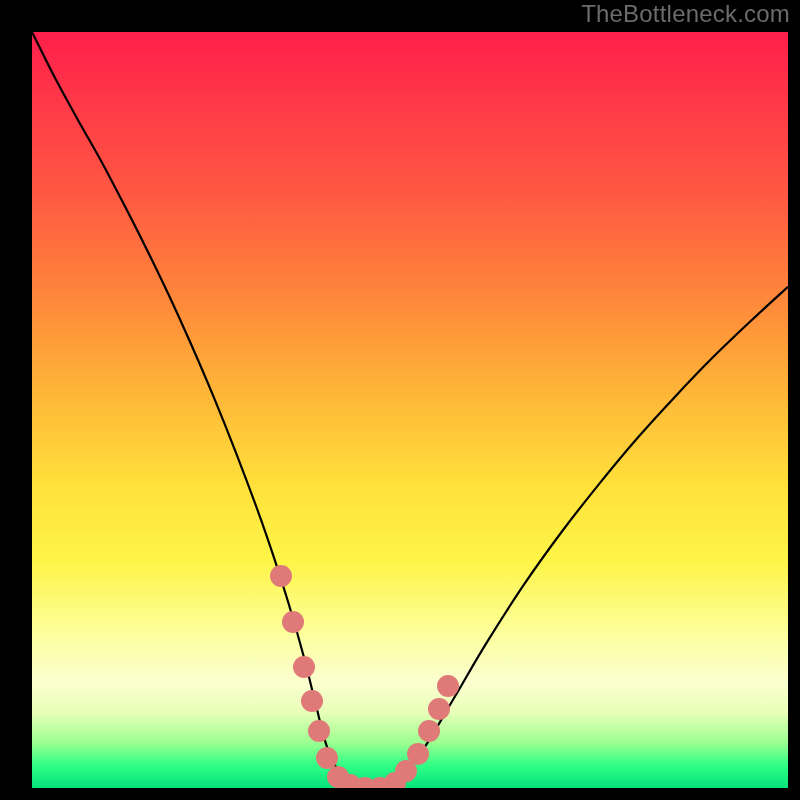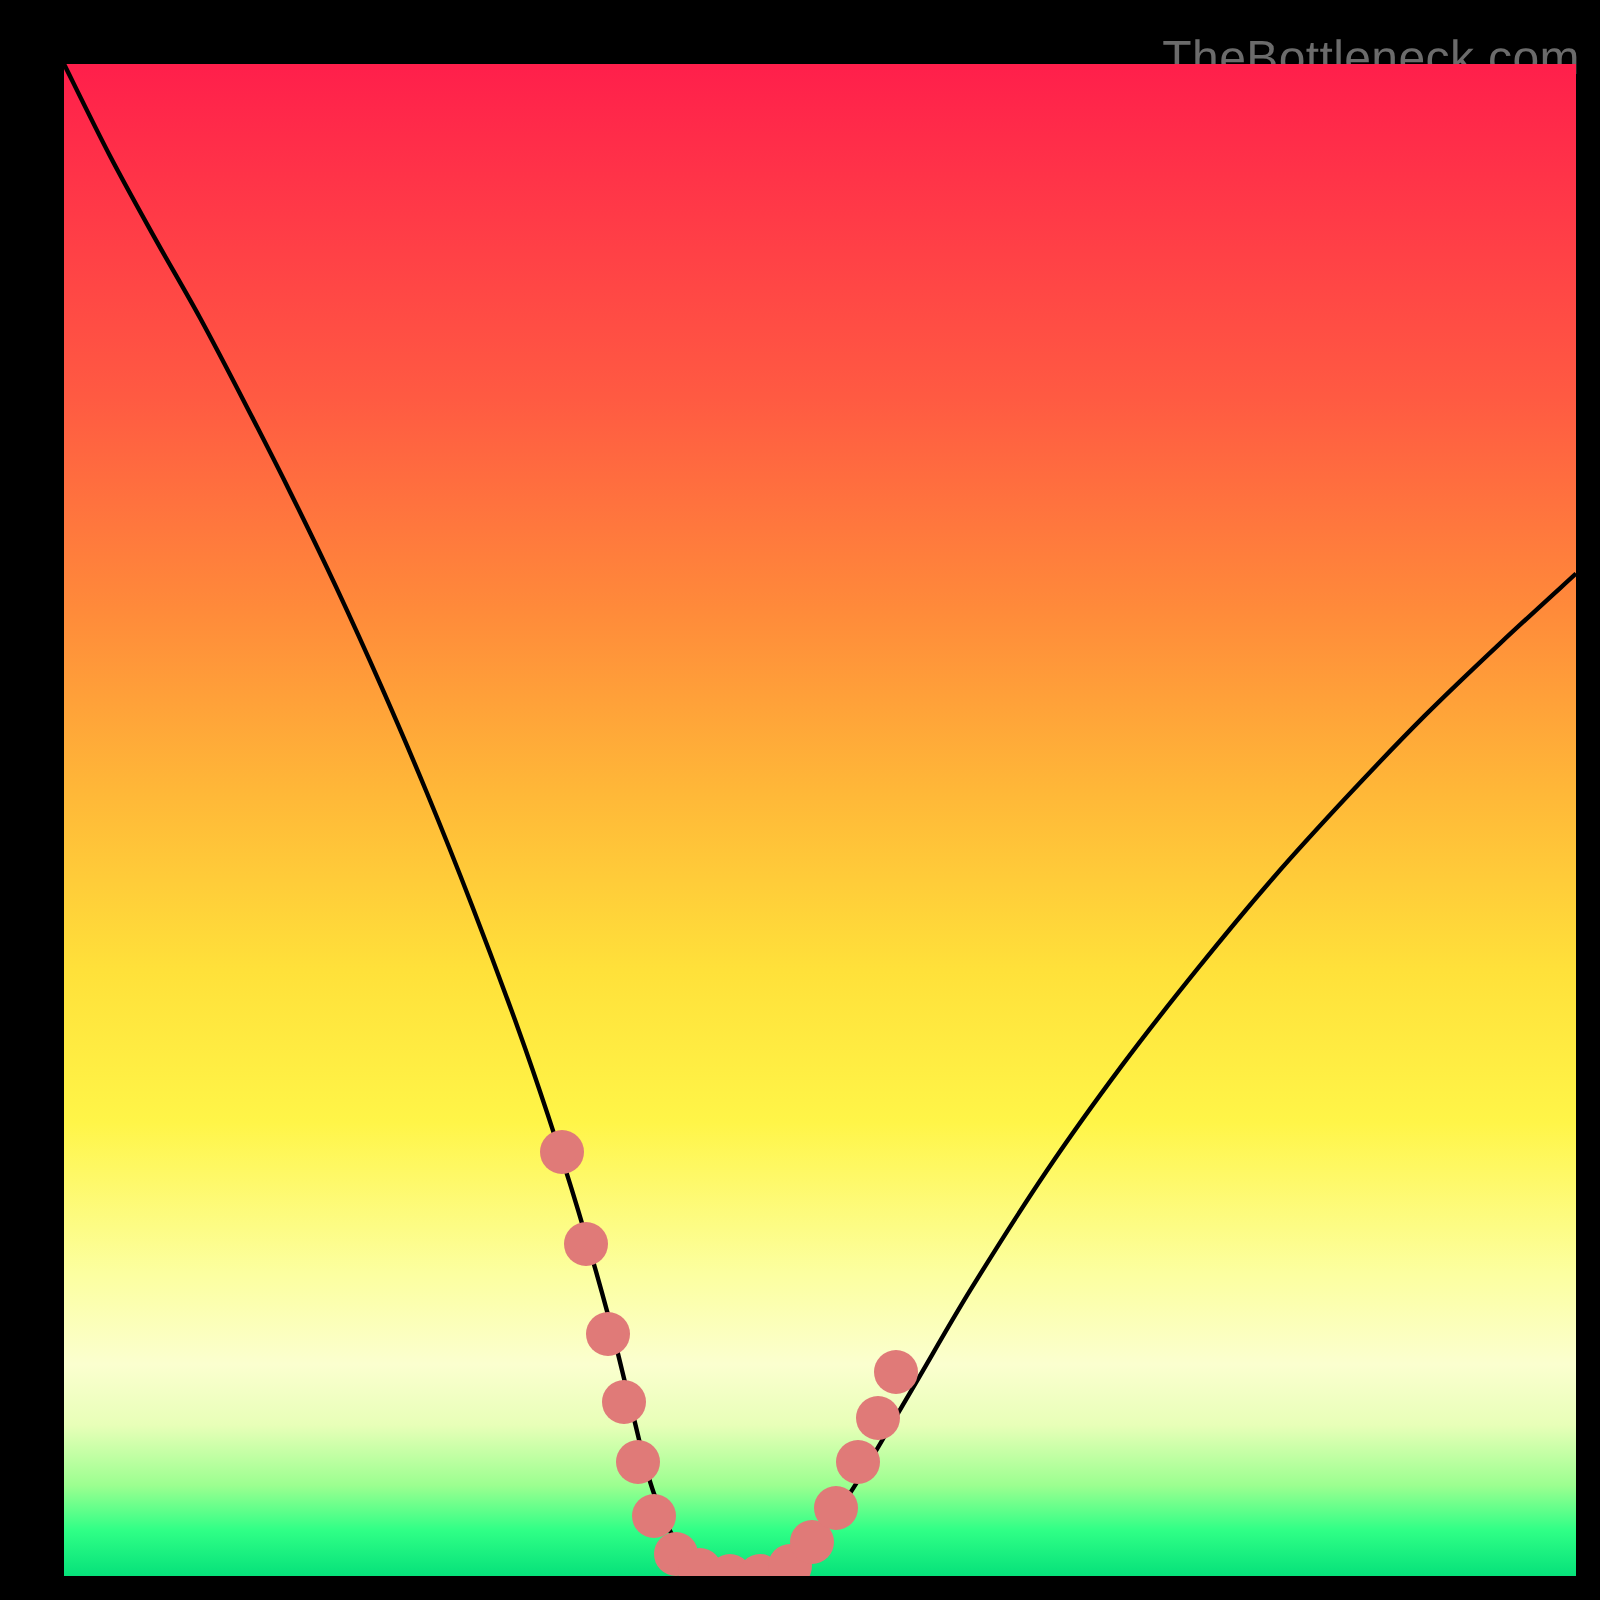"TheBottleneck.com" .watermark { top: 16px -> 0 }
